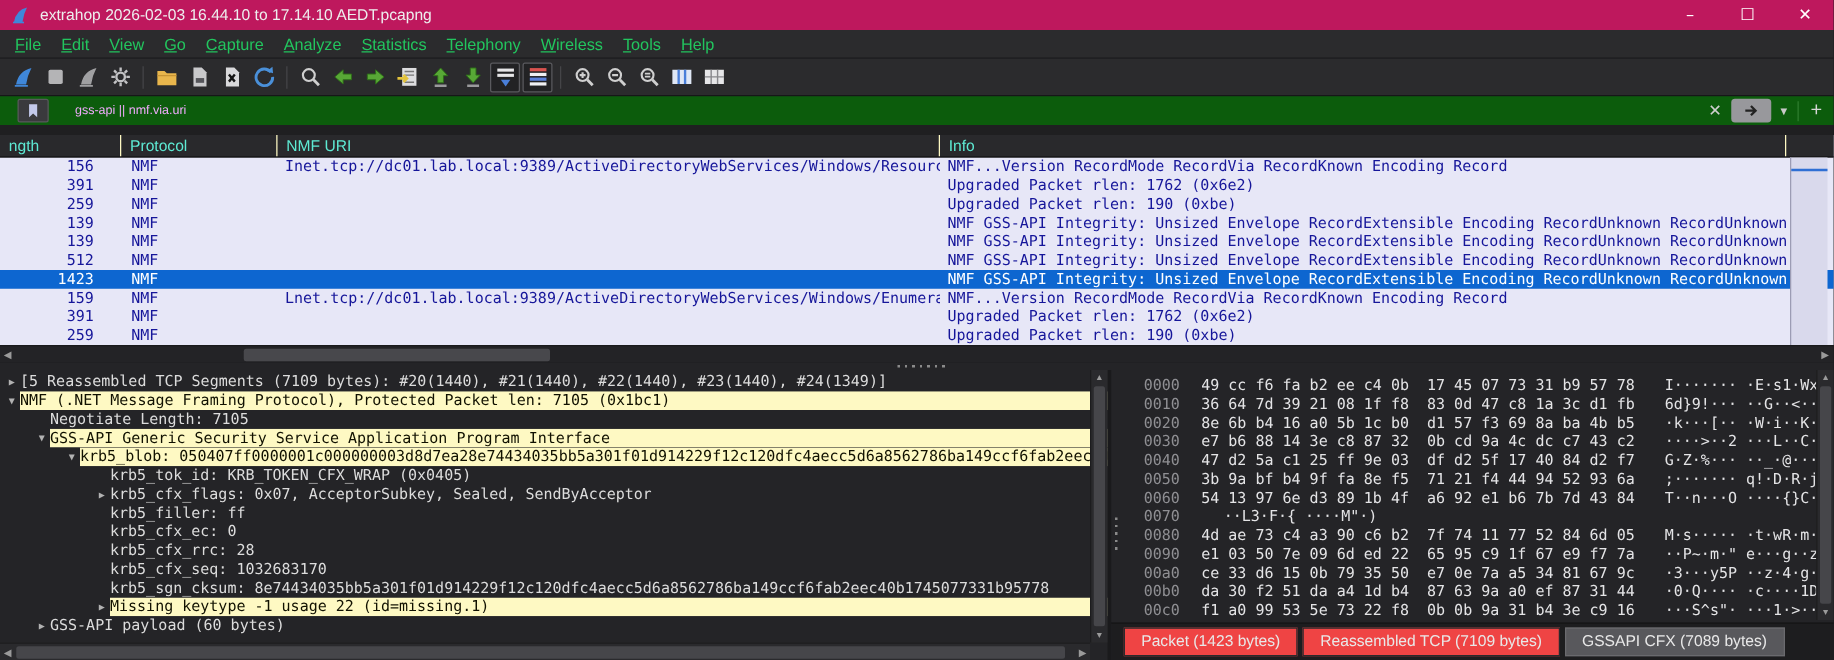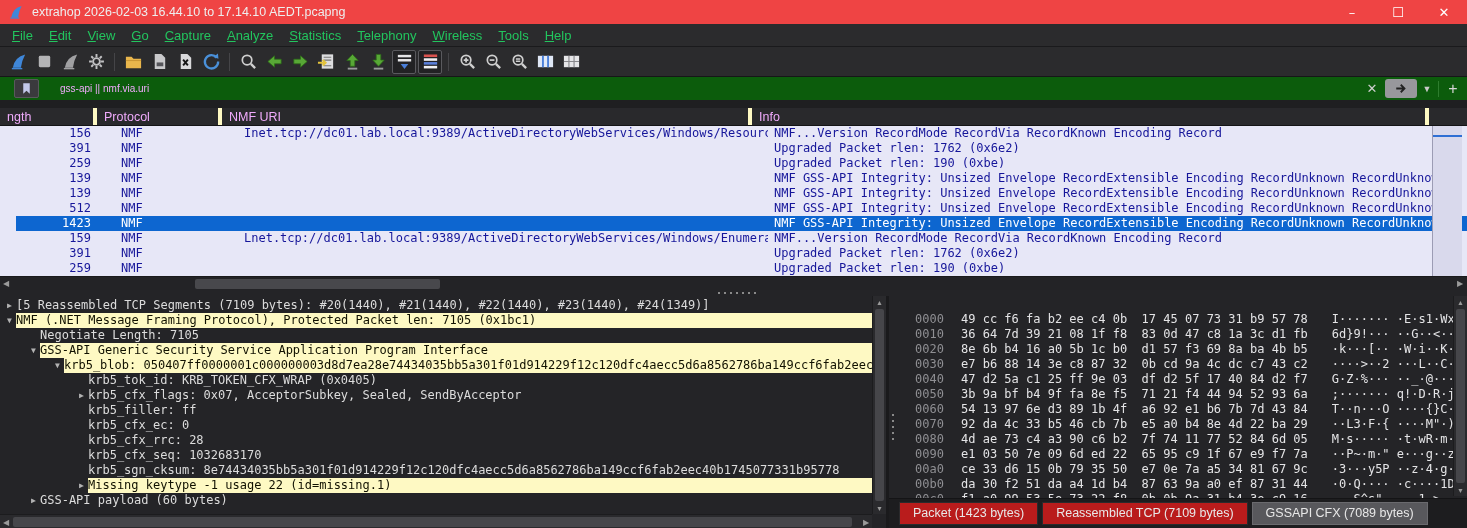"extrahop 2026-02-03 16.44.10 to 17.14.10" .titlebar { background: #ef4444 -> #be185d }
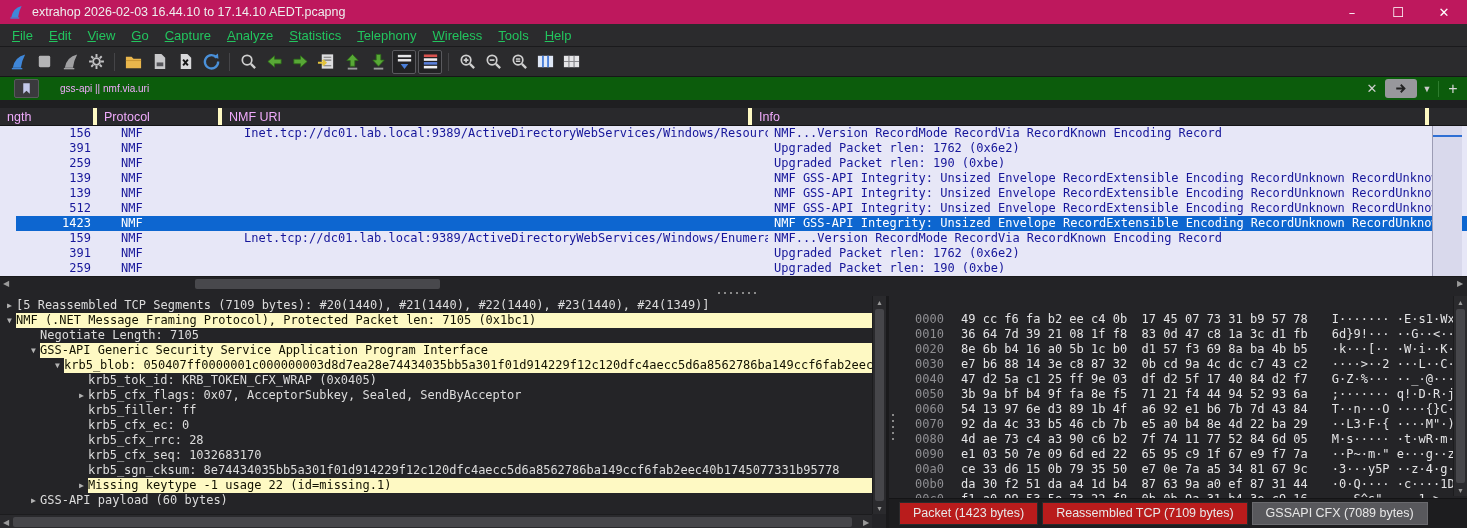"ngth" .pl-hcell { border-right: 4px solid #fef9c3 -> 1px solid #fef9c3; color: #f0abfc -> #5eead4 }
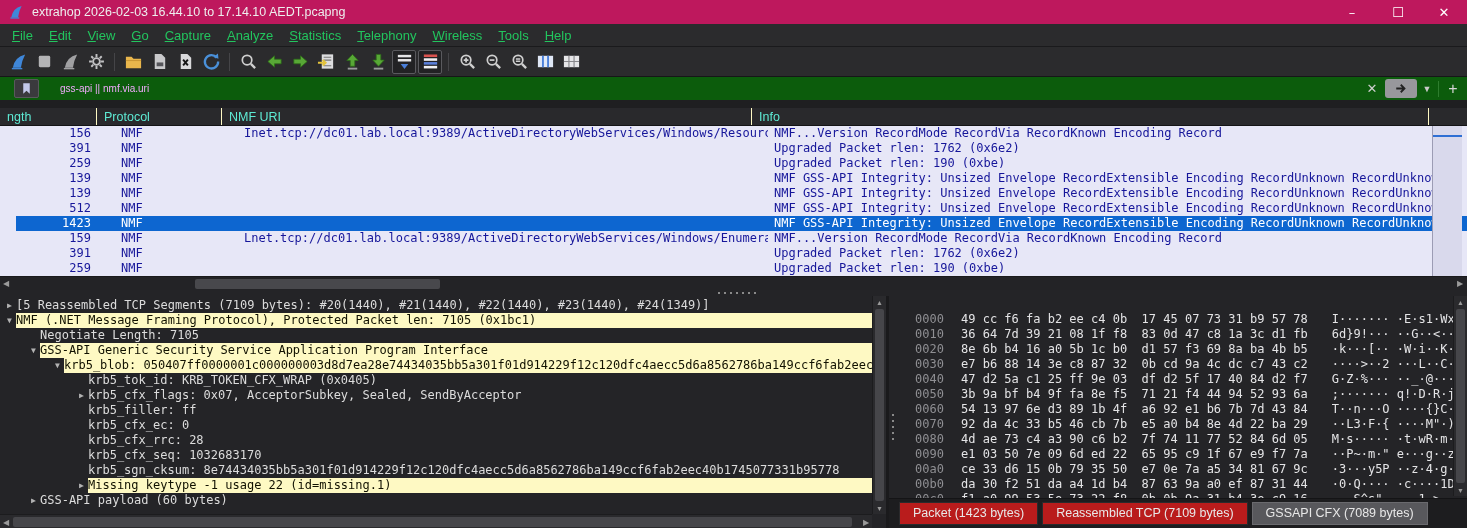"156" .pl-body { padding-left: 16px -> none }
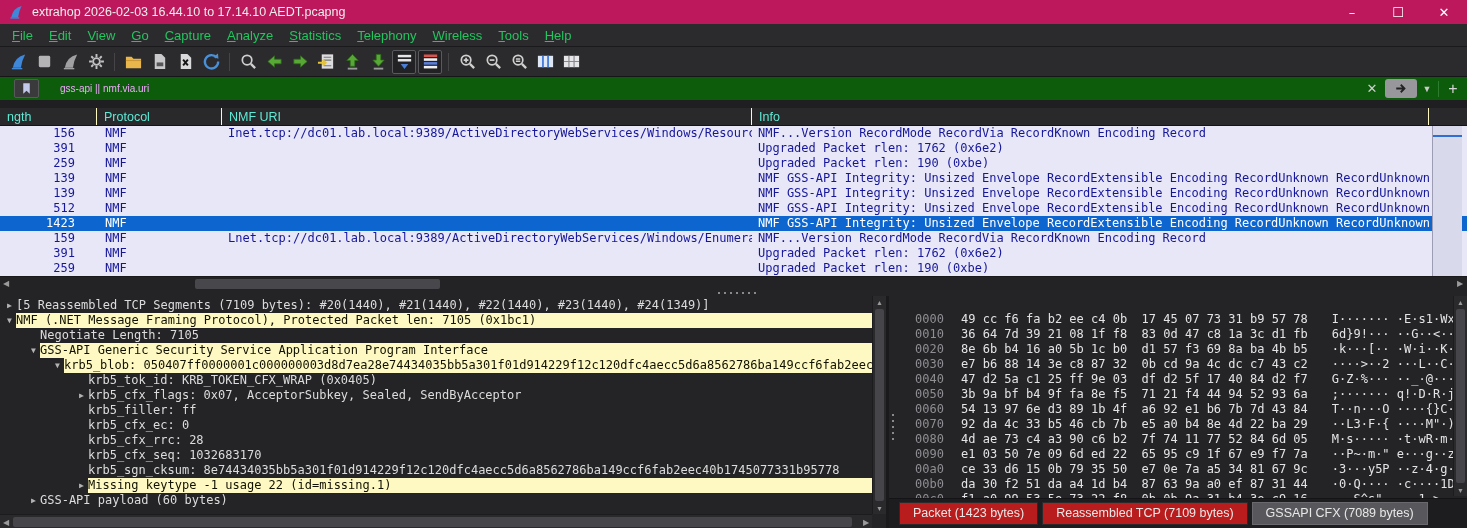"0000" .hex-rows { margin-top: 11px -> none }
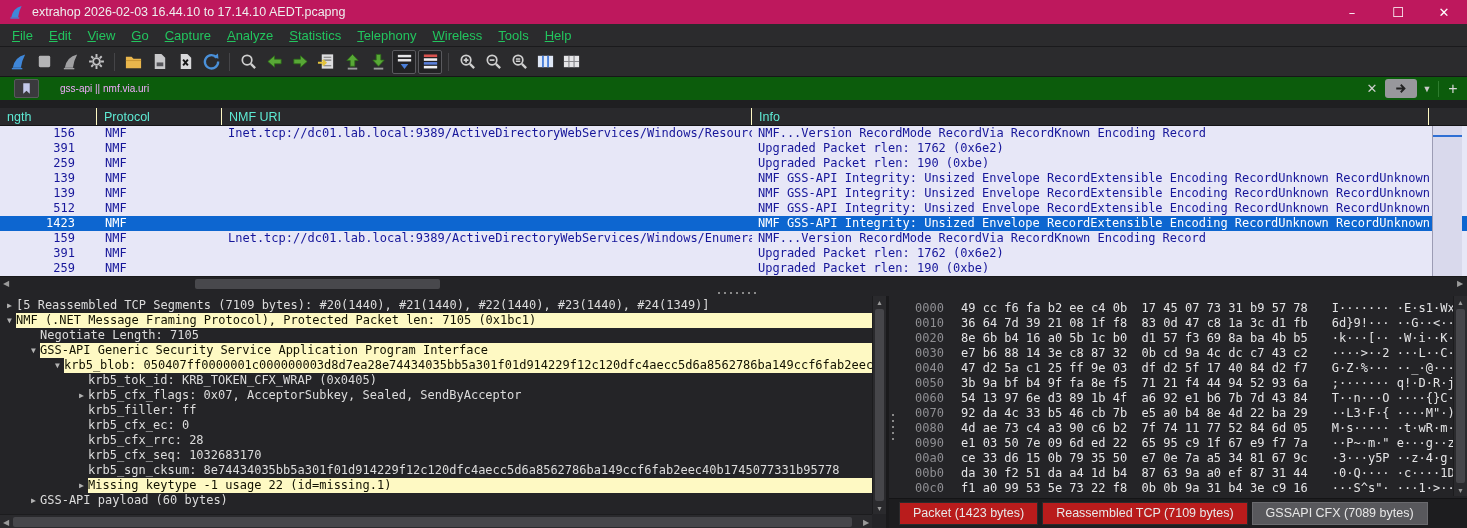"92 da 4c 33 b5" span.hbytes { html: <span>92 da 4c 33 b5 46 cb 7b e5 a0 b4 8e 4d 22 ba 29</span> -> none }
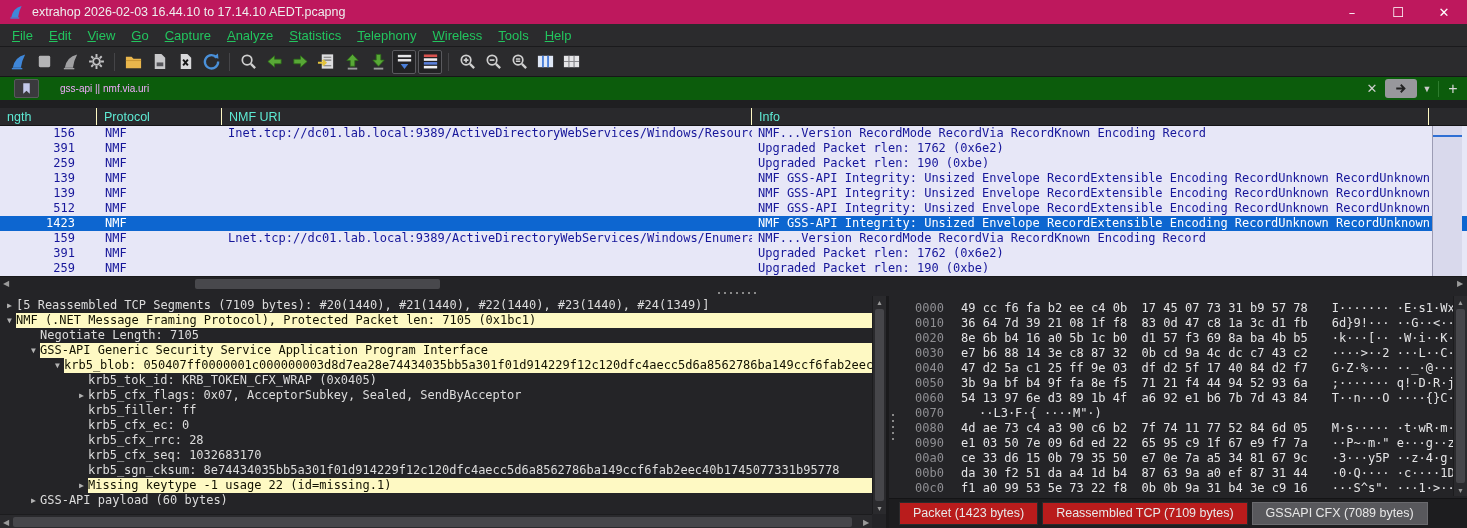"Packet (1423 bytes)" .btab { background: #b91c1c -> #ef4444 }
